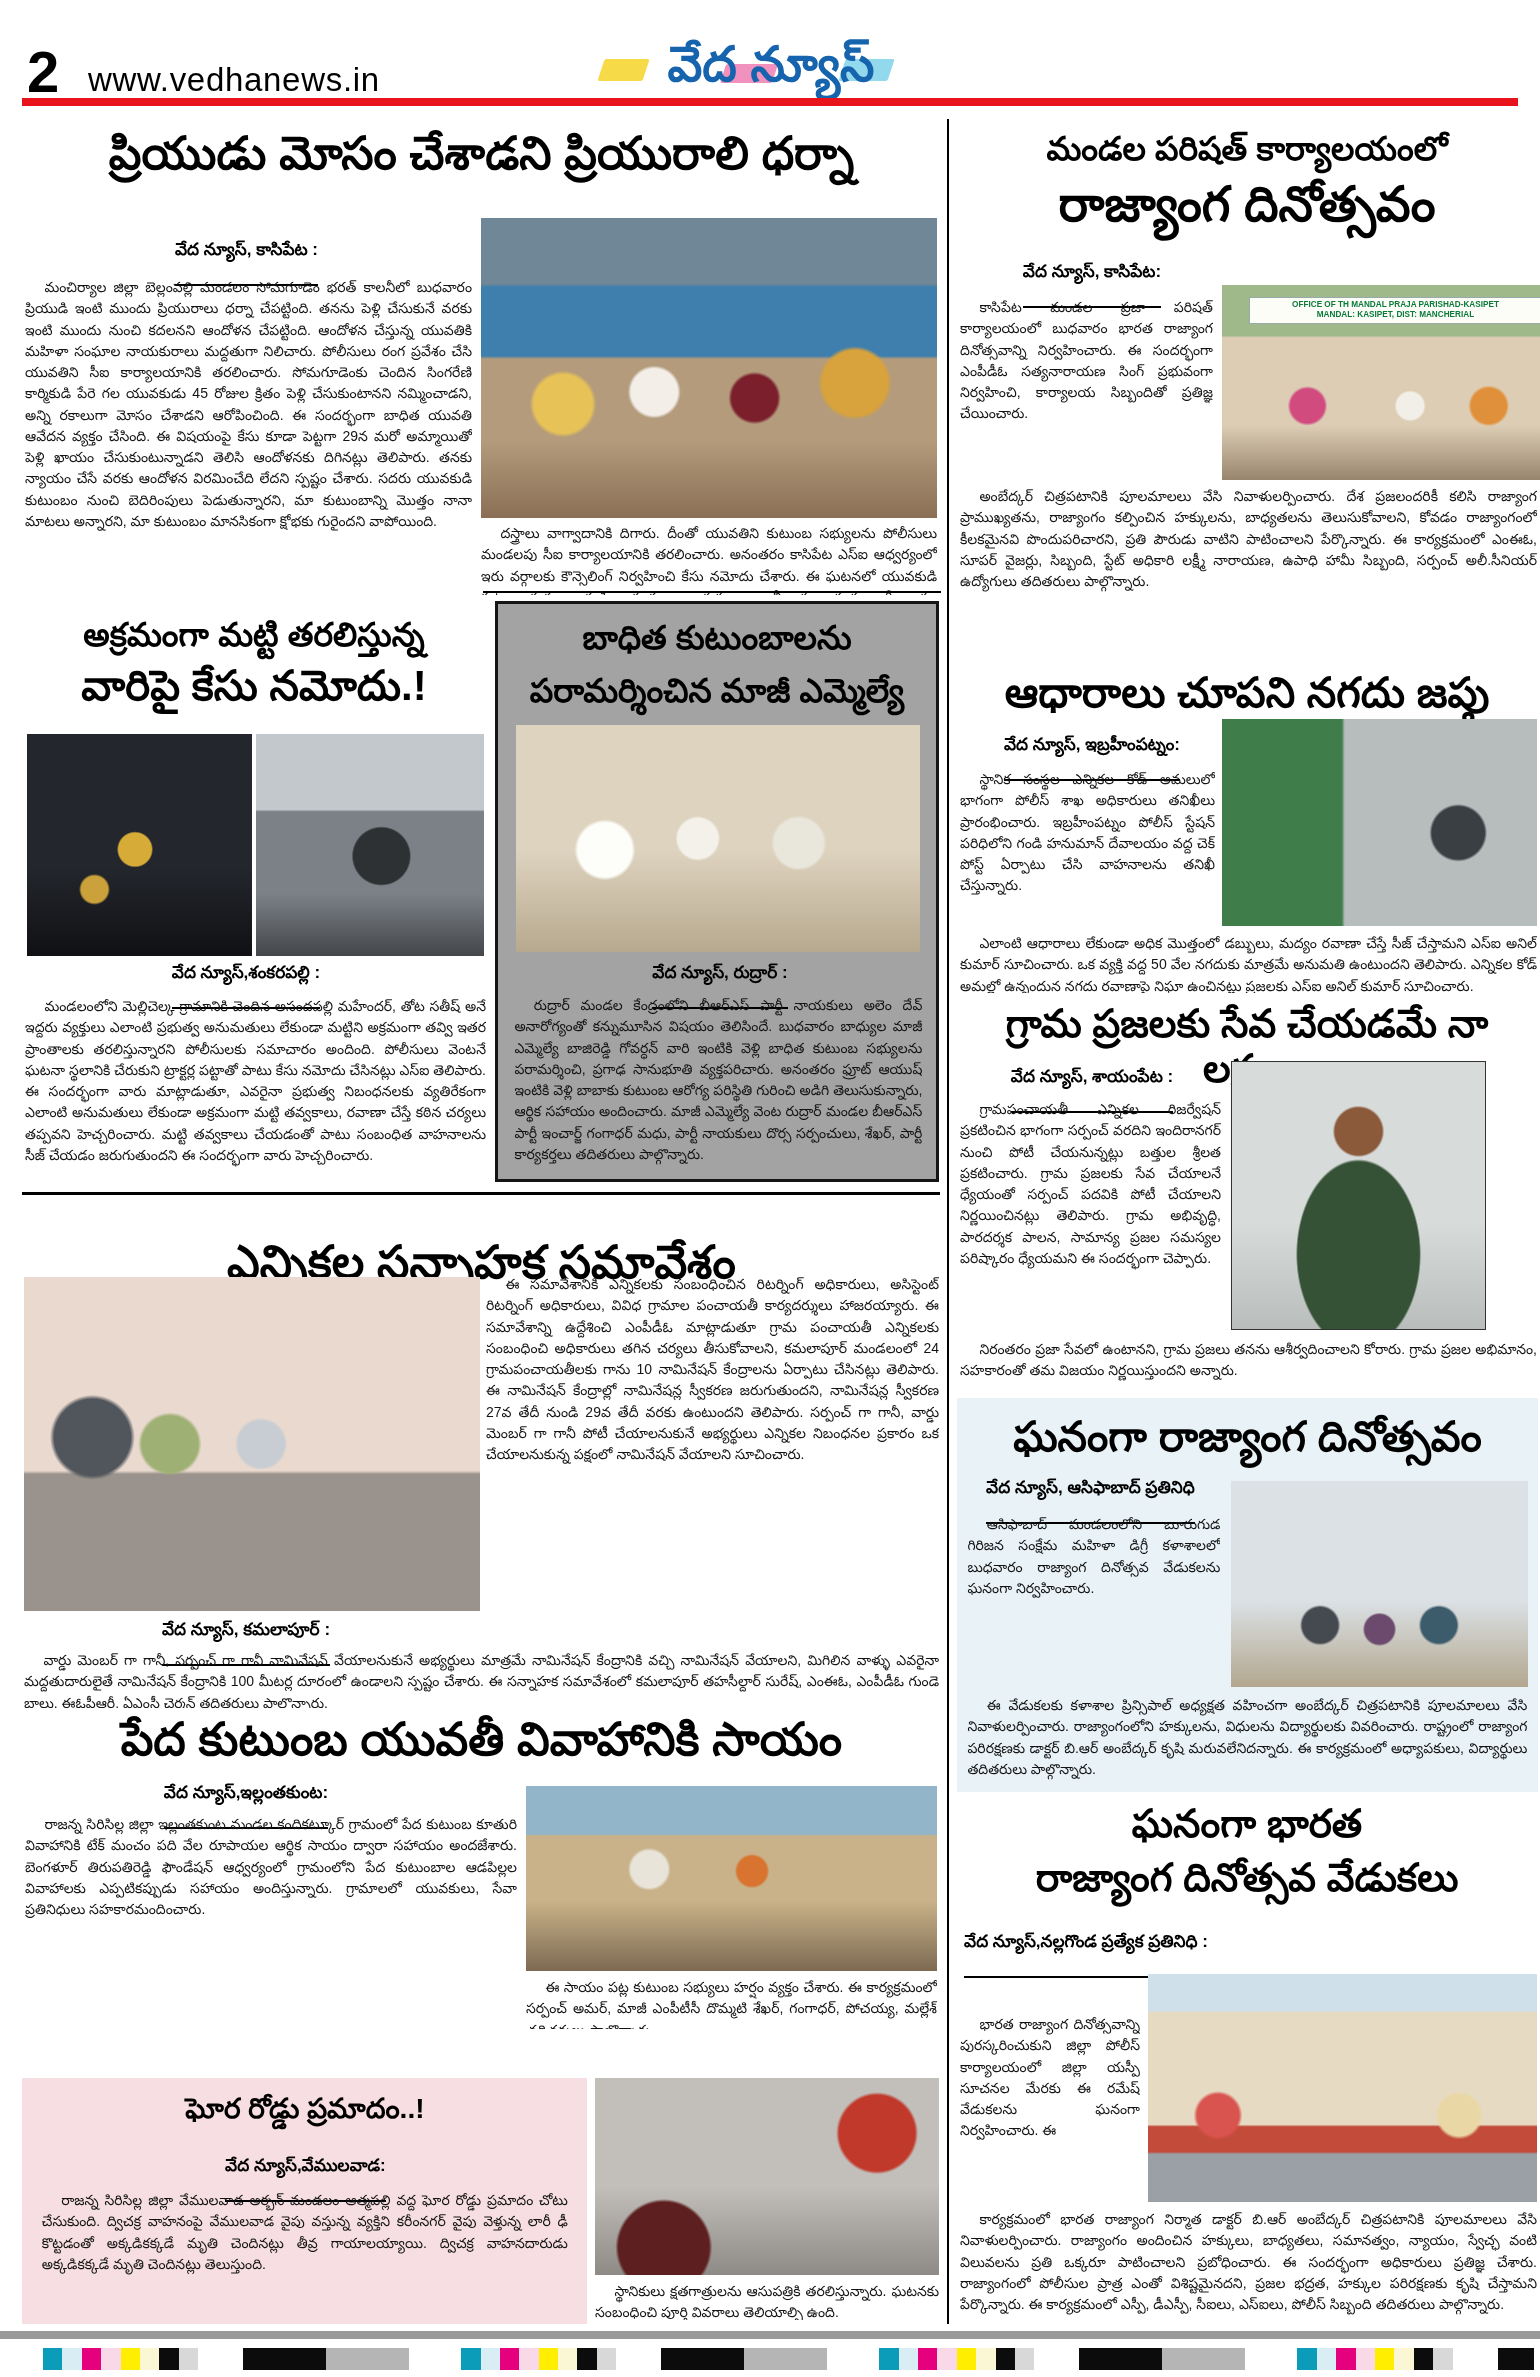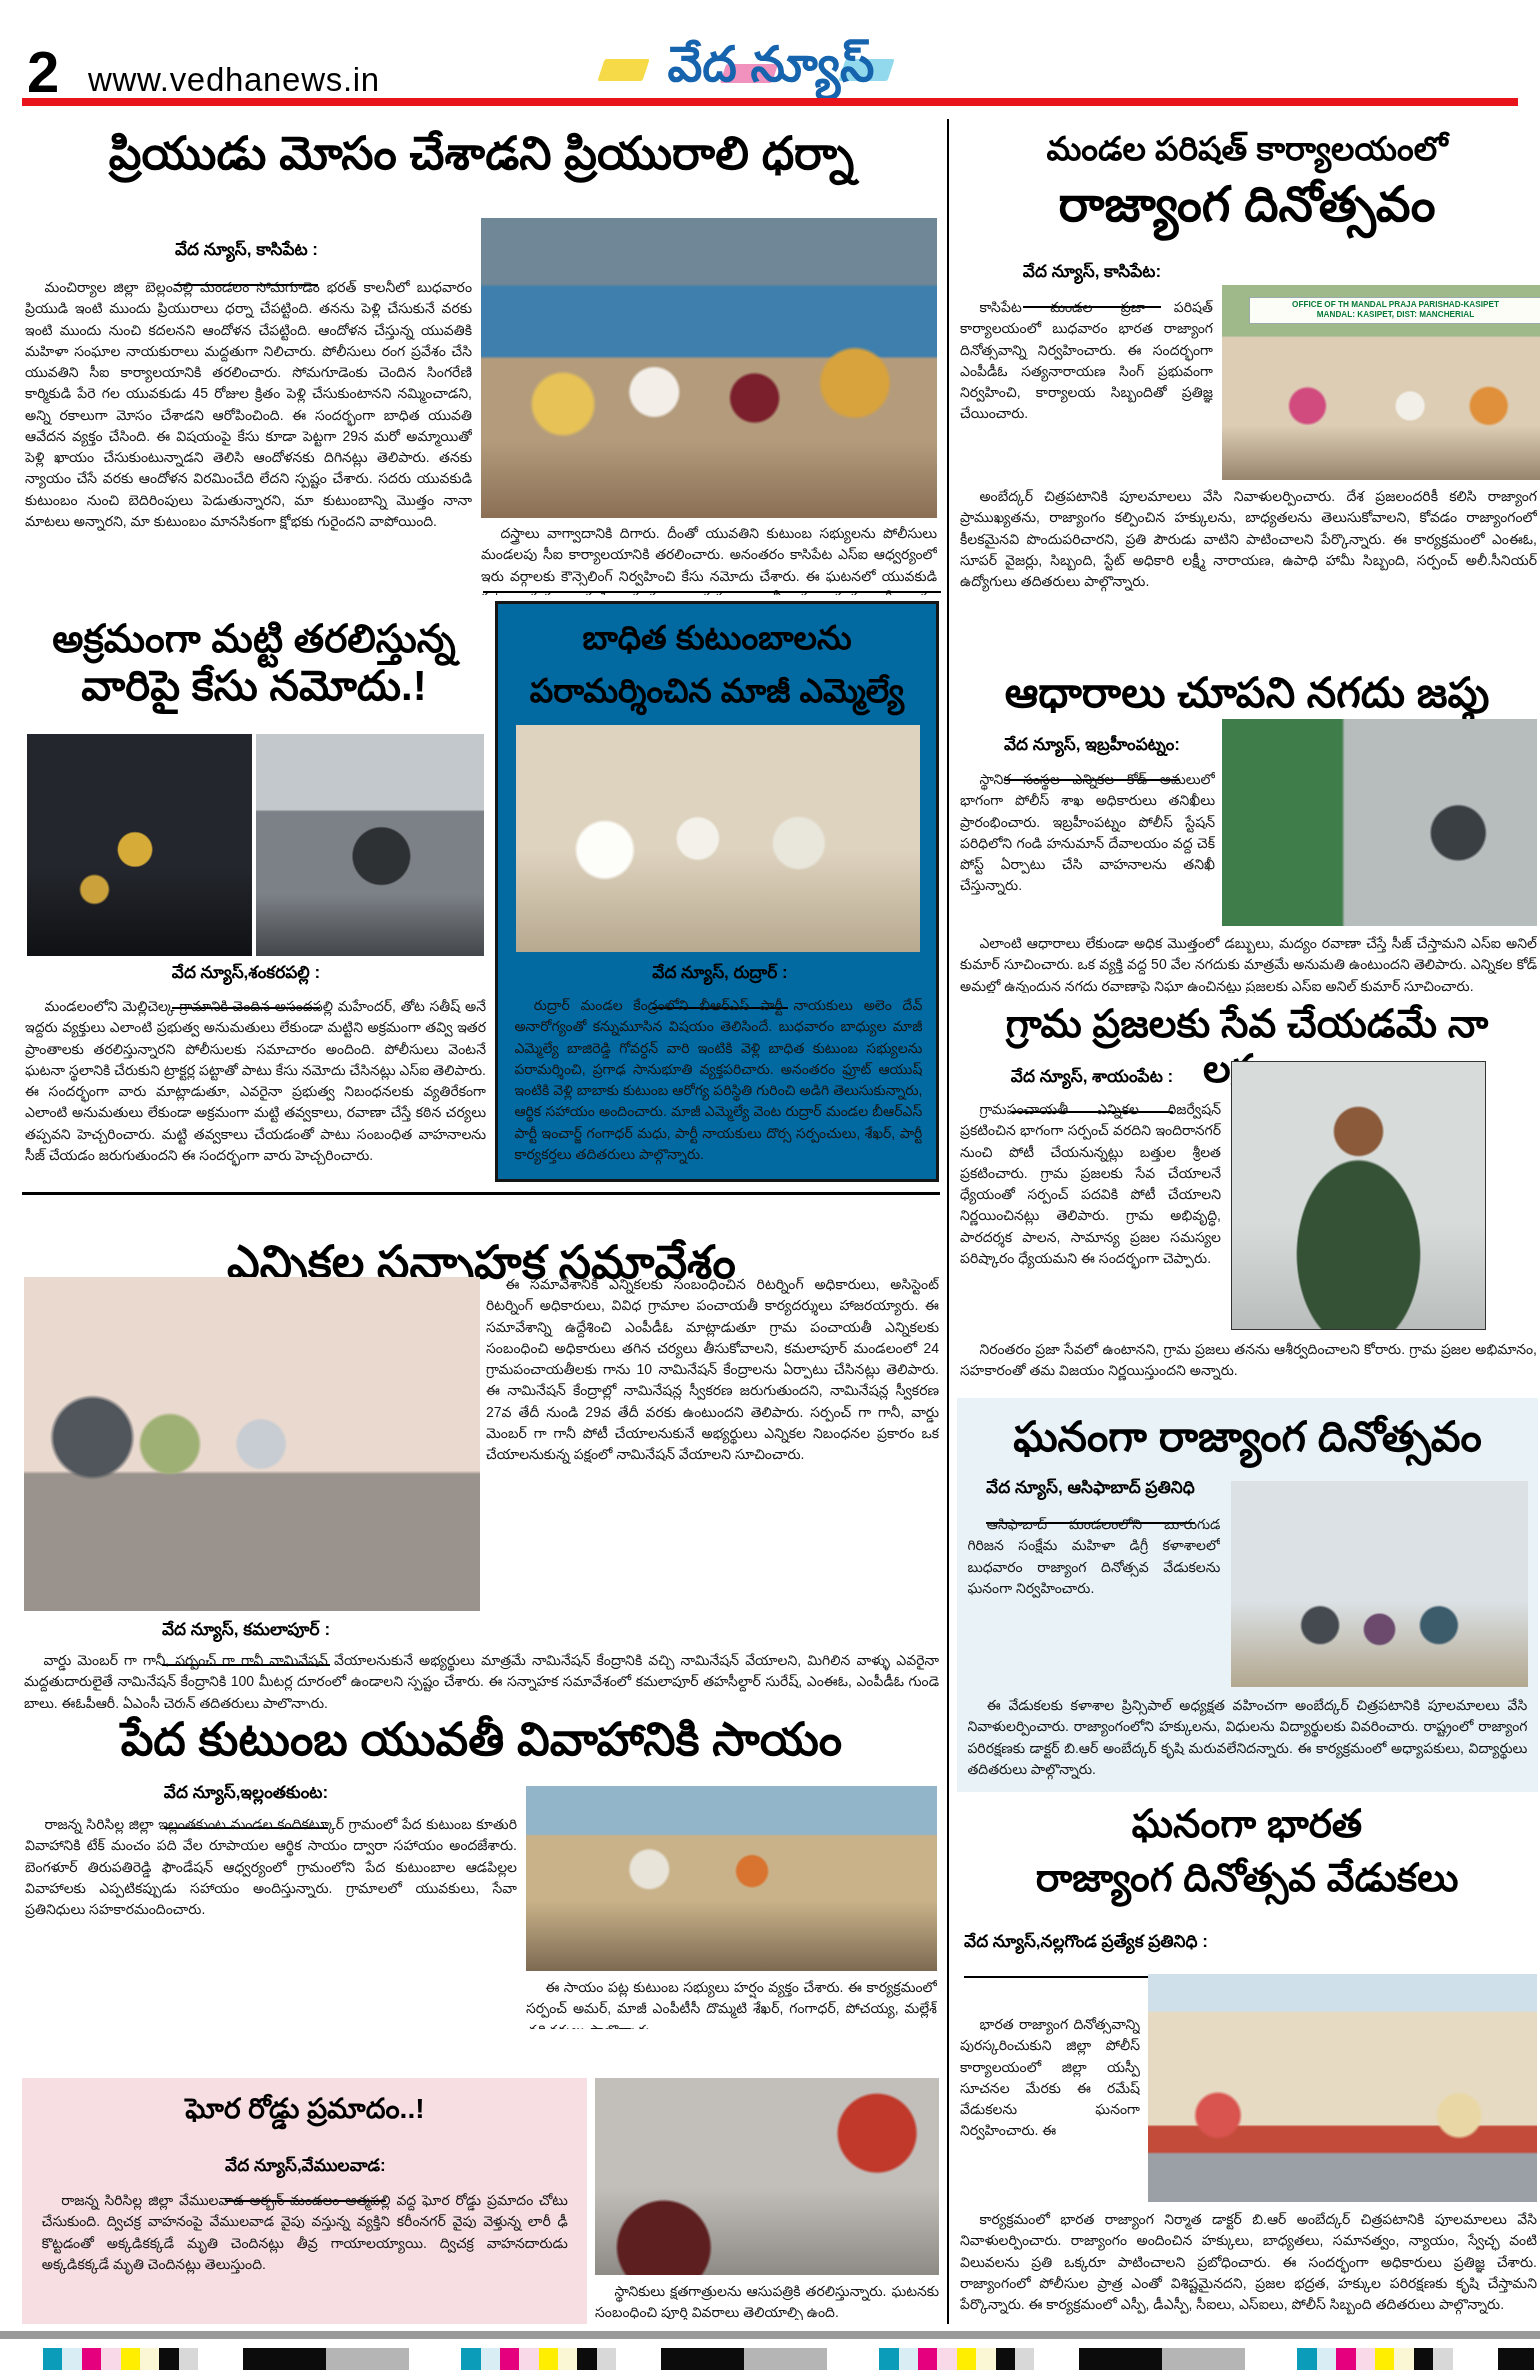"అక్రమంగా మట్టి తరలిస్తున్న" div.abs { font-size: 39px -> 33px }
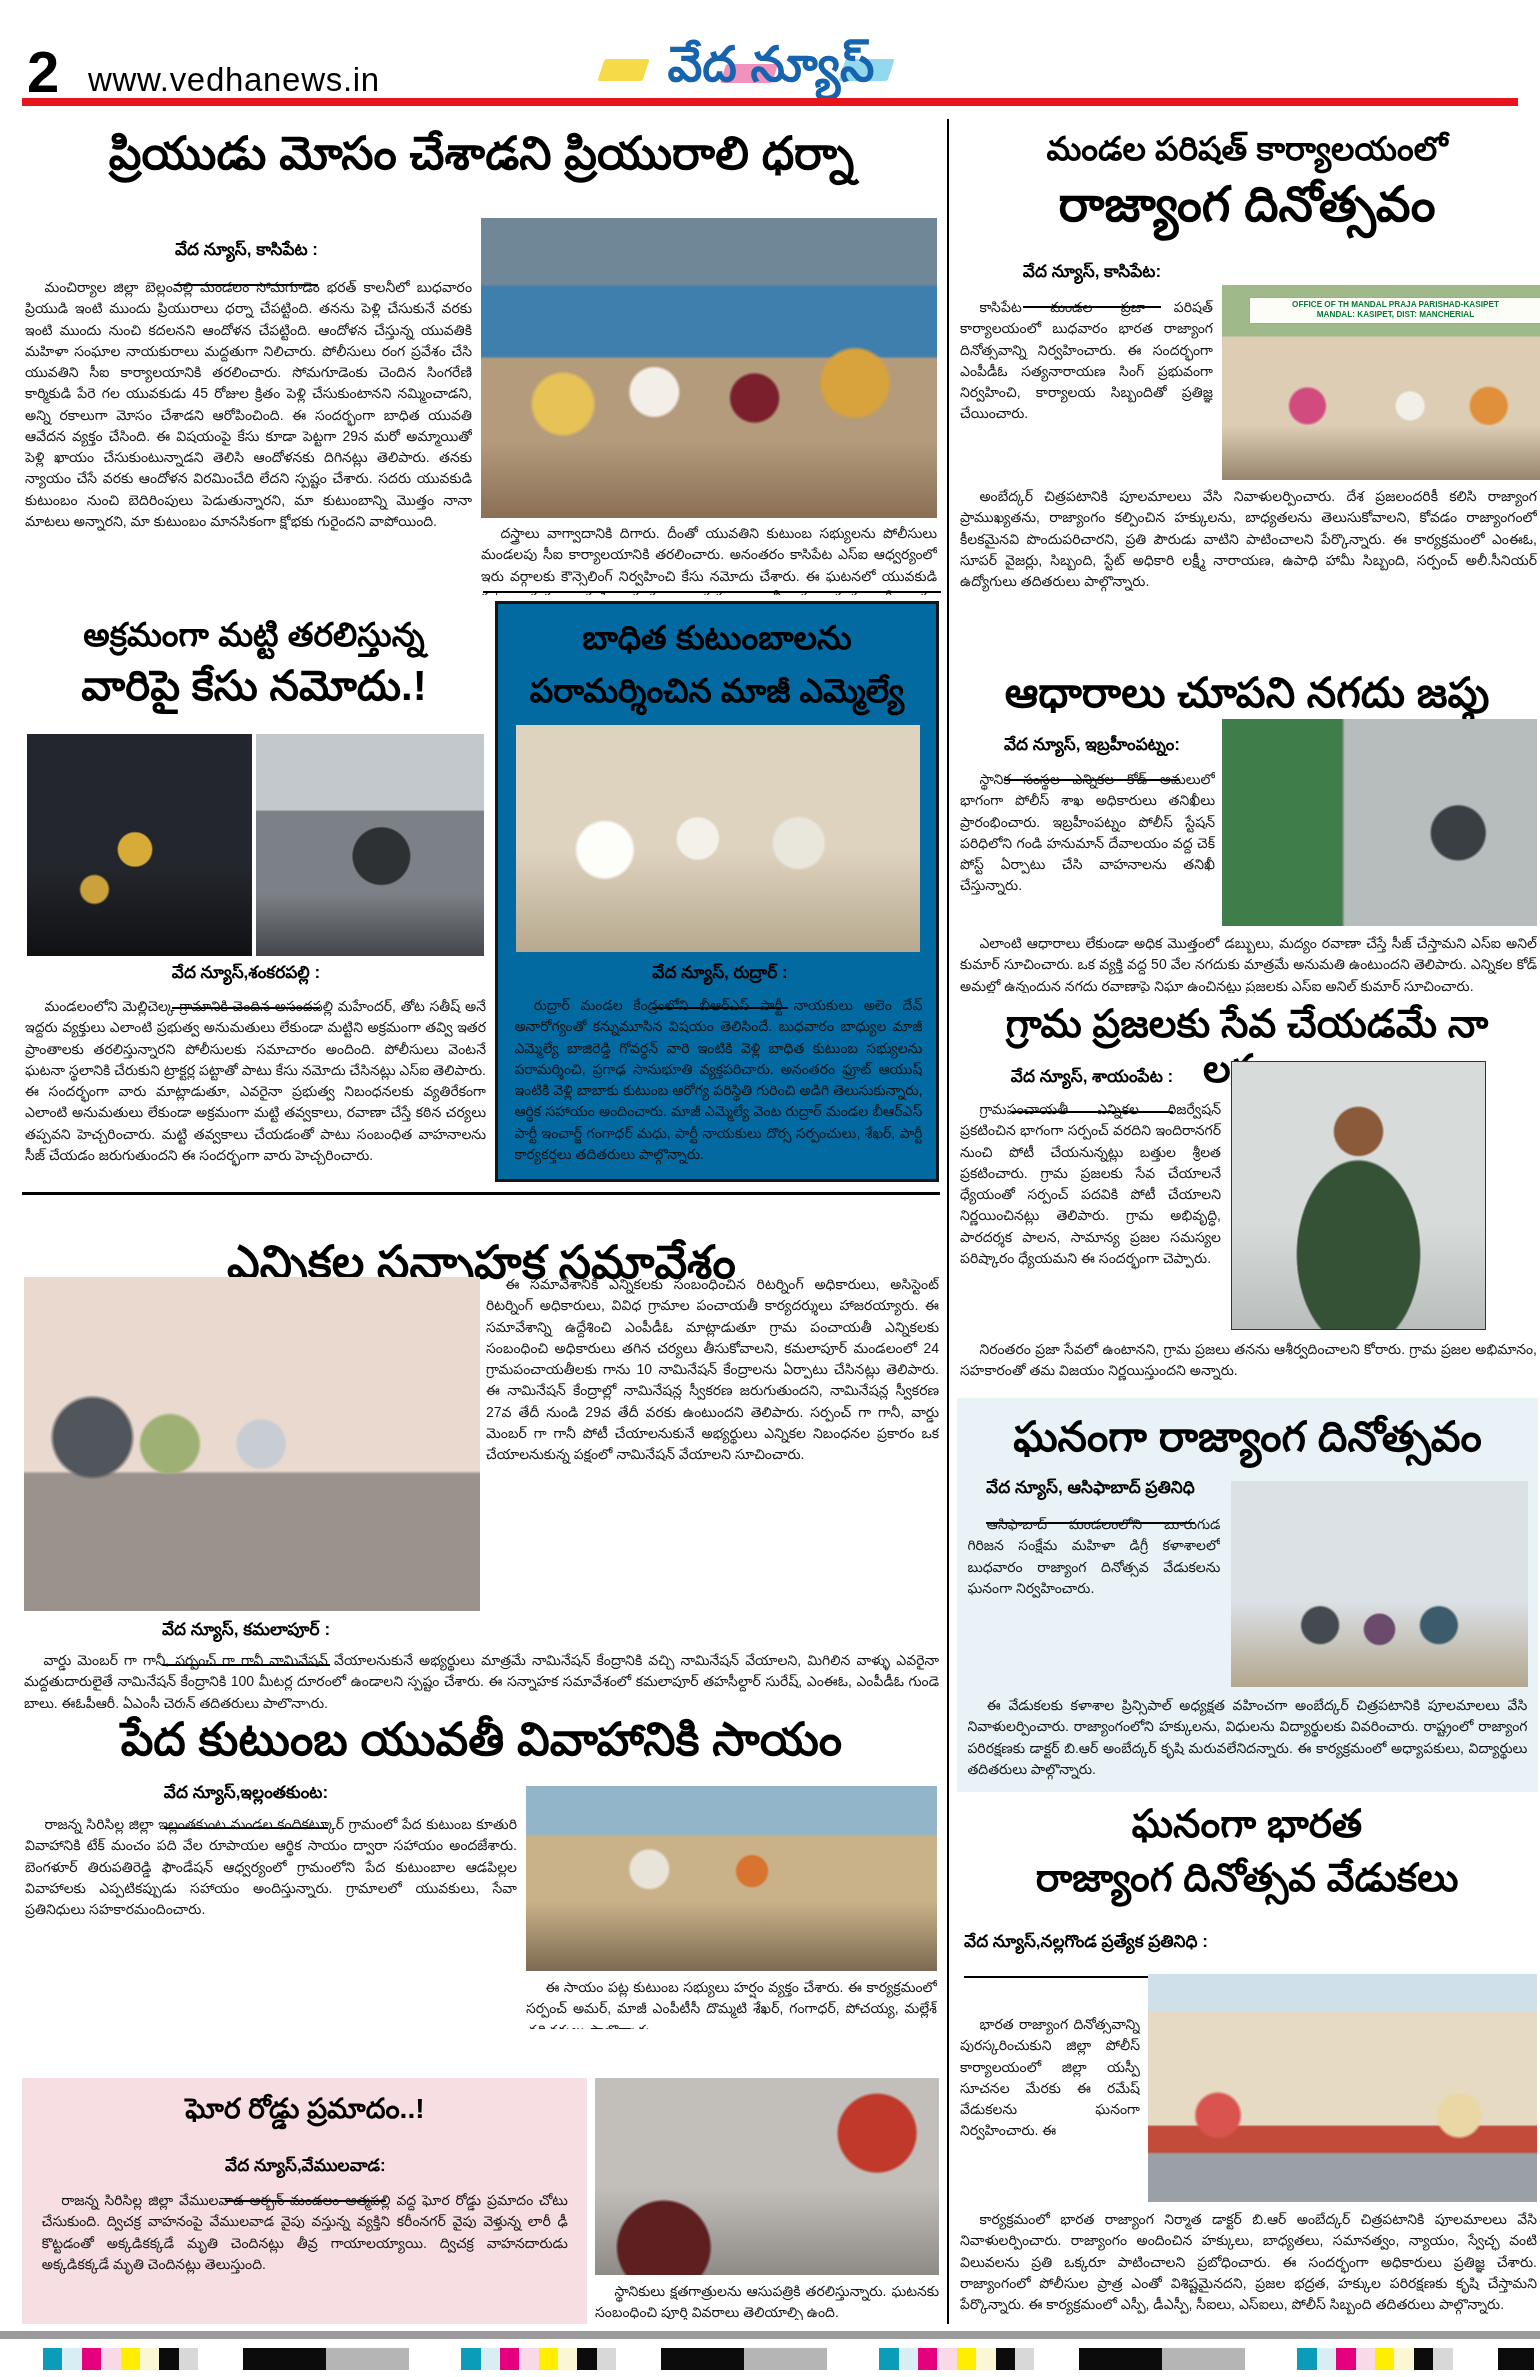"బాధిత కుటుంబాలను" .ybox { background: #0369a1 -> #a3a3a3 }
